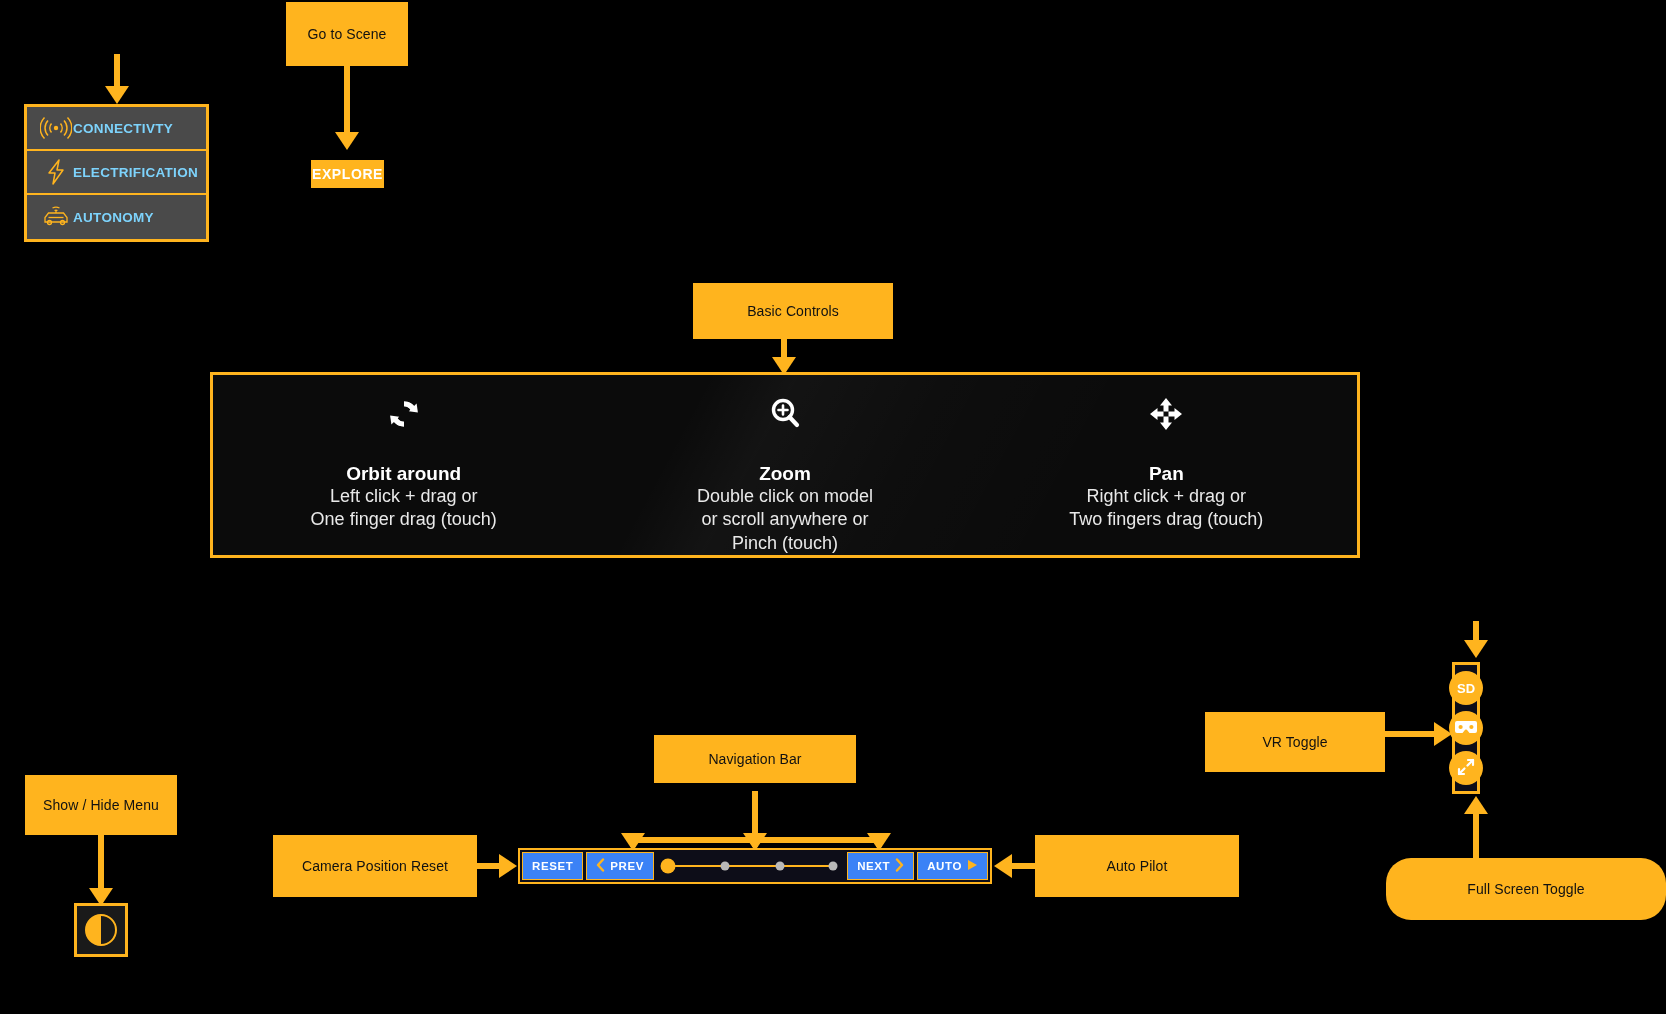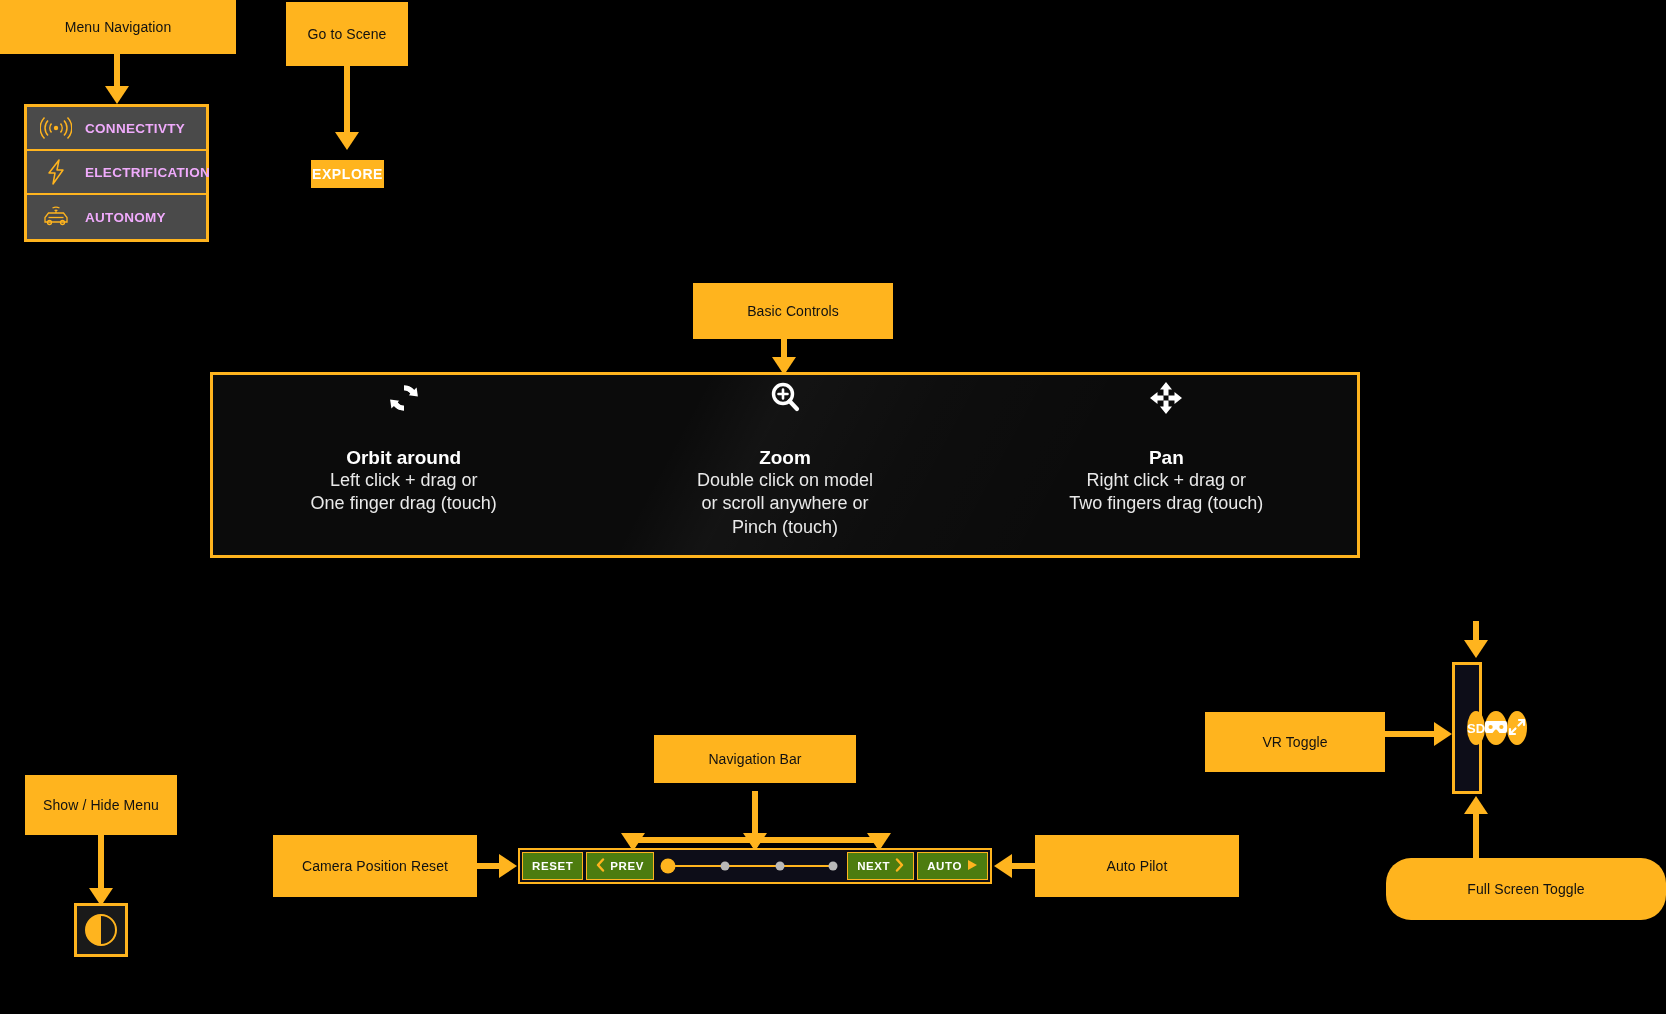"Menu Navigation" div.callout { html: <div> <span>Menu Navigation</span> </div> -> none }
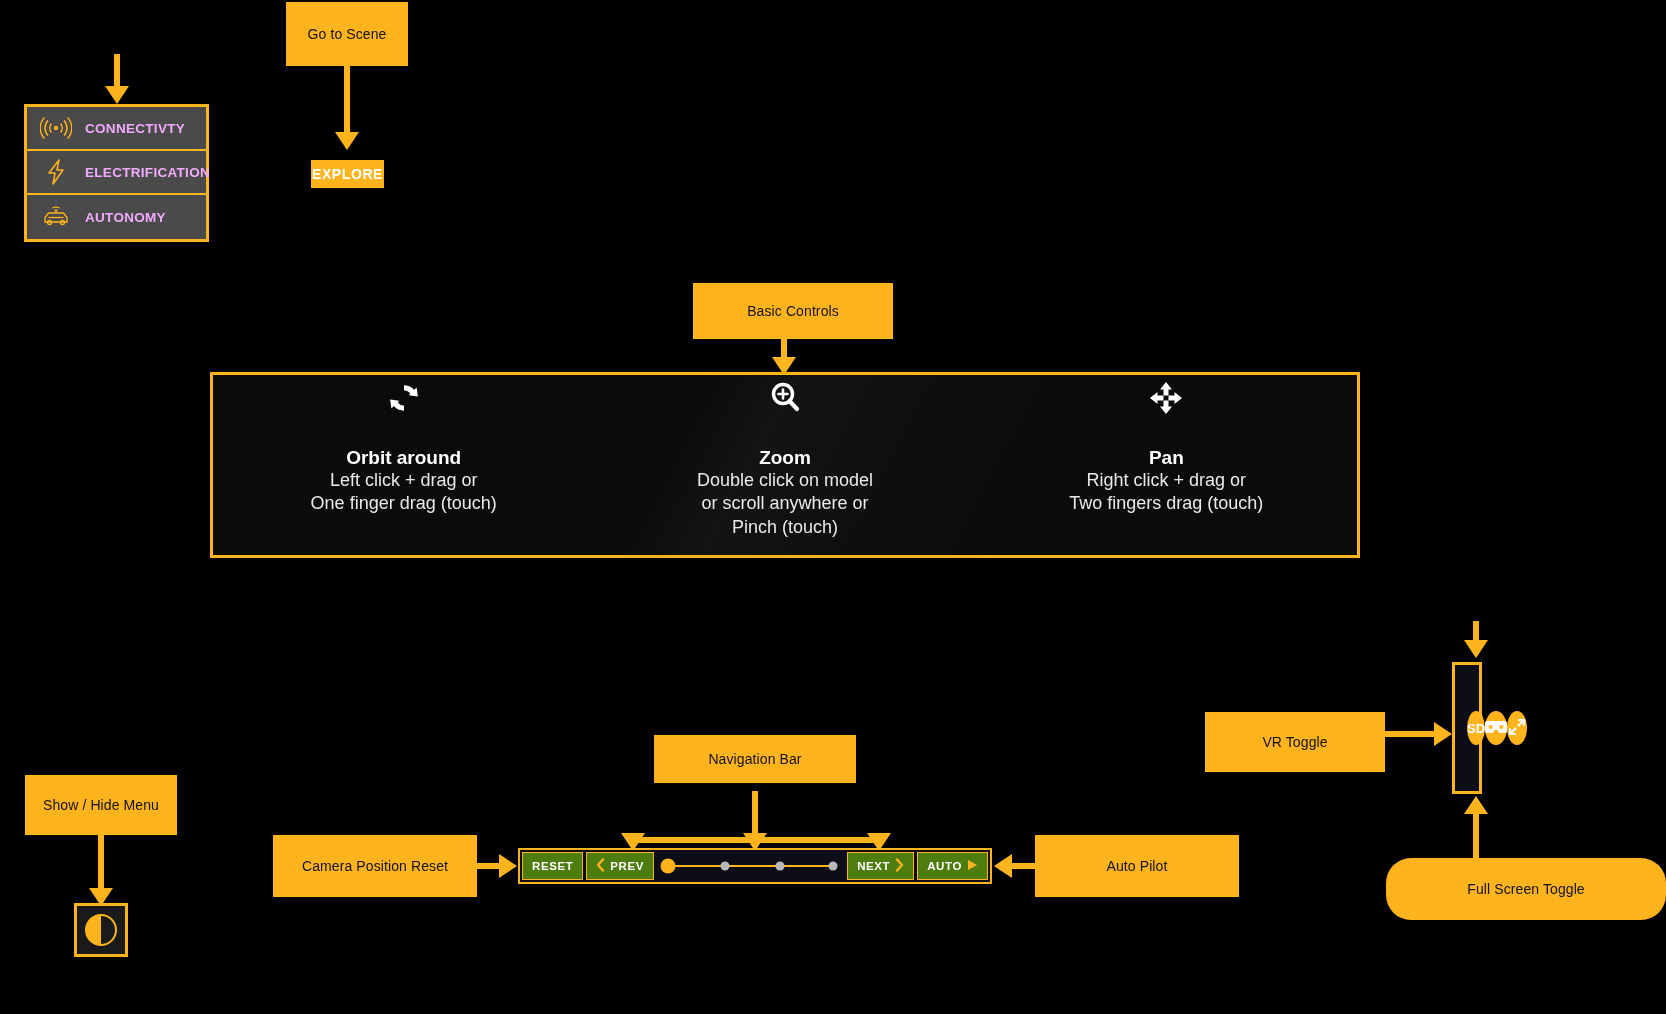"CONNECTIVTY" .menu-item { color: #f0abfc -> #7dd3fc; gap: 12px -> 0 }
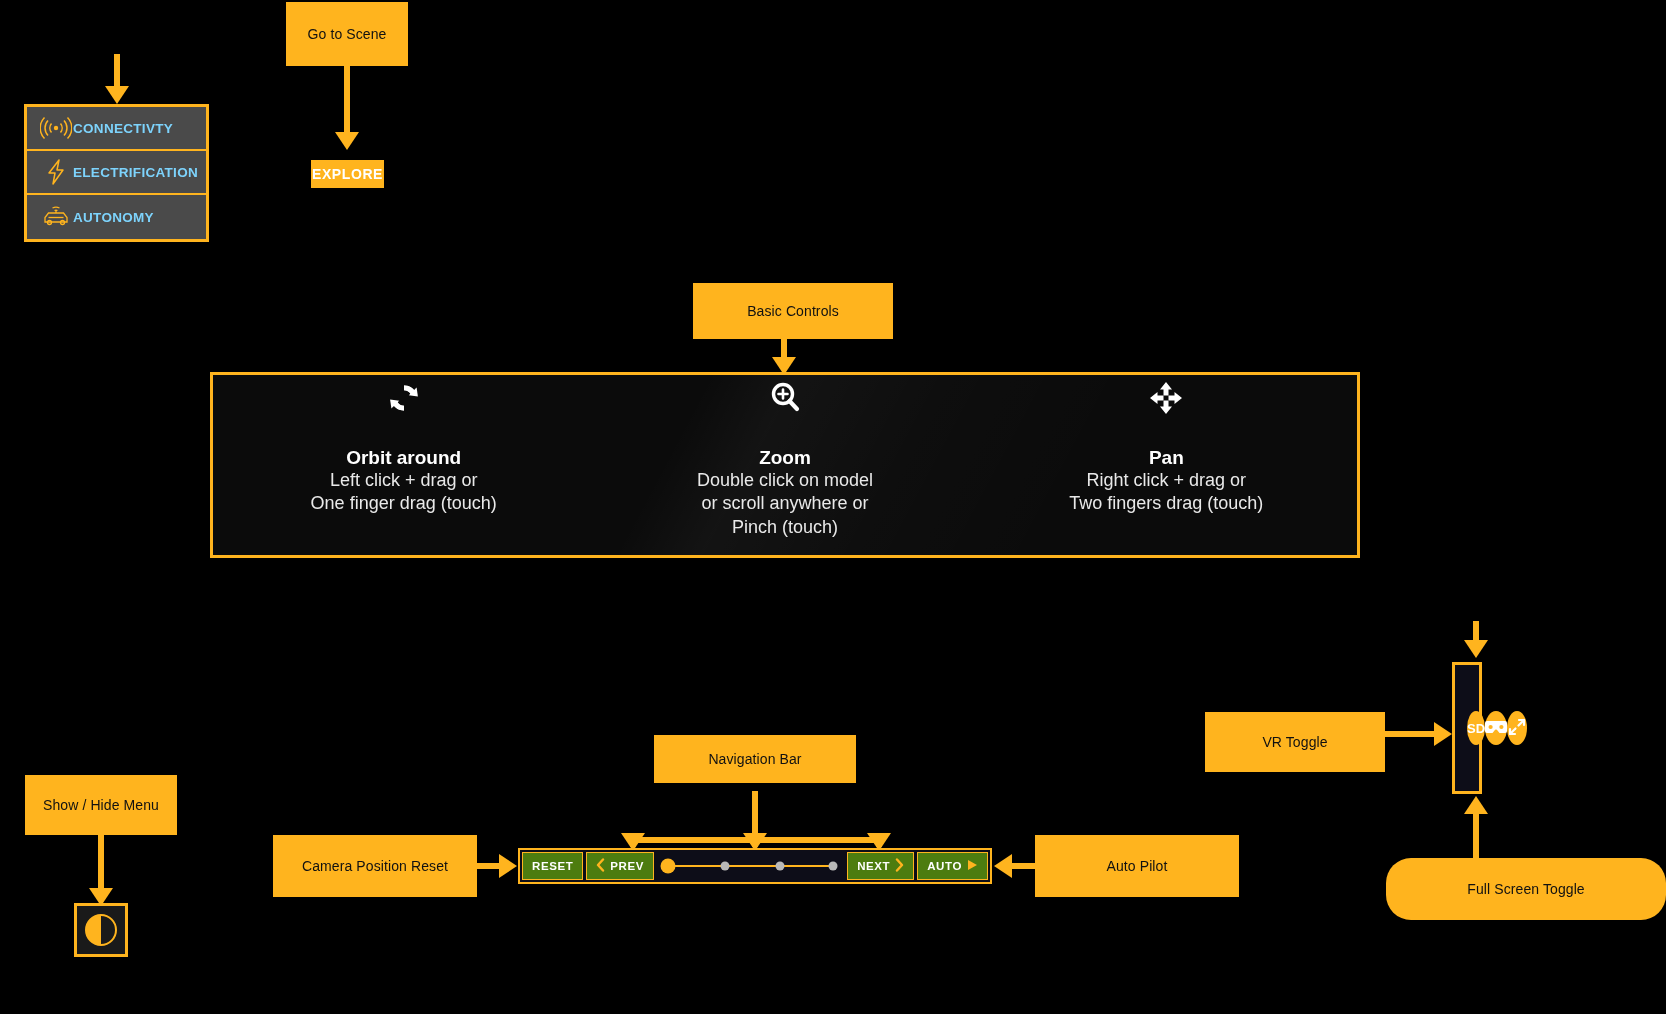"Orbit around" .ctrl-col { padding-top: none -> 16px }
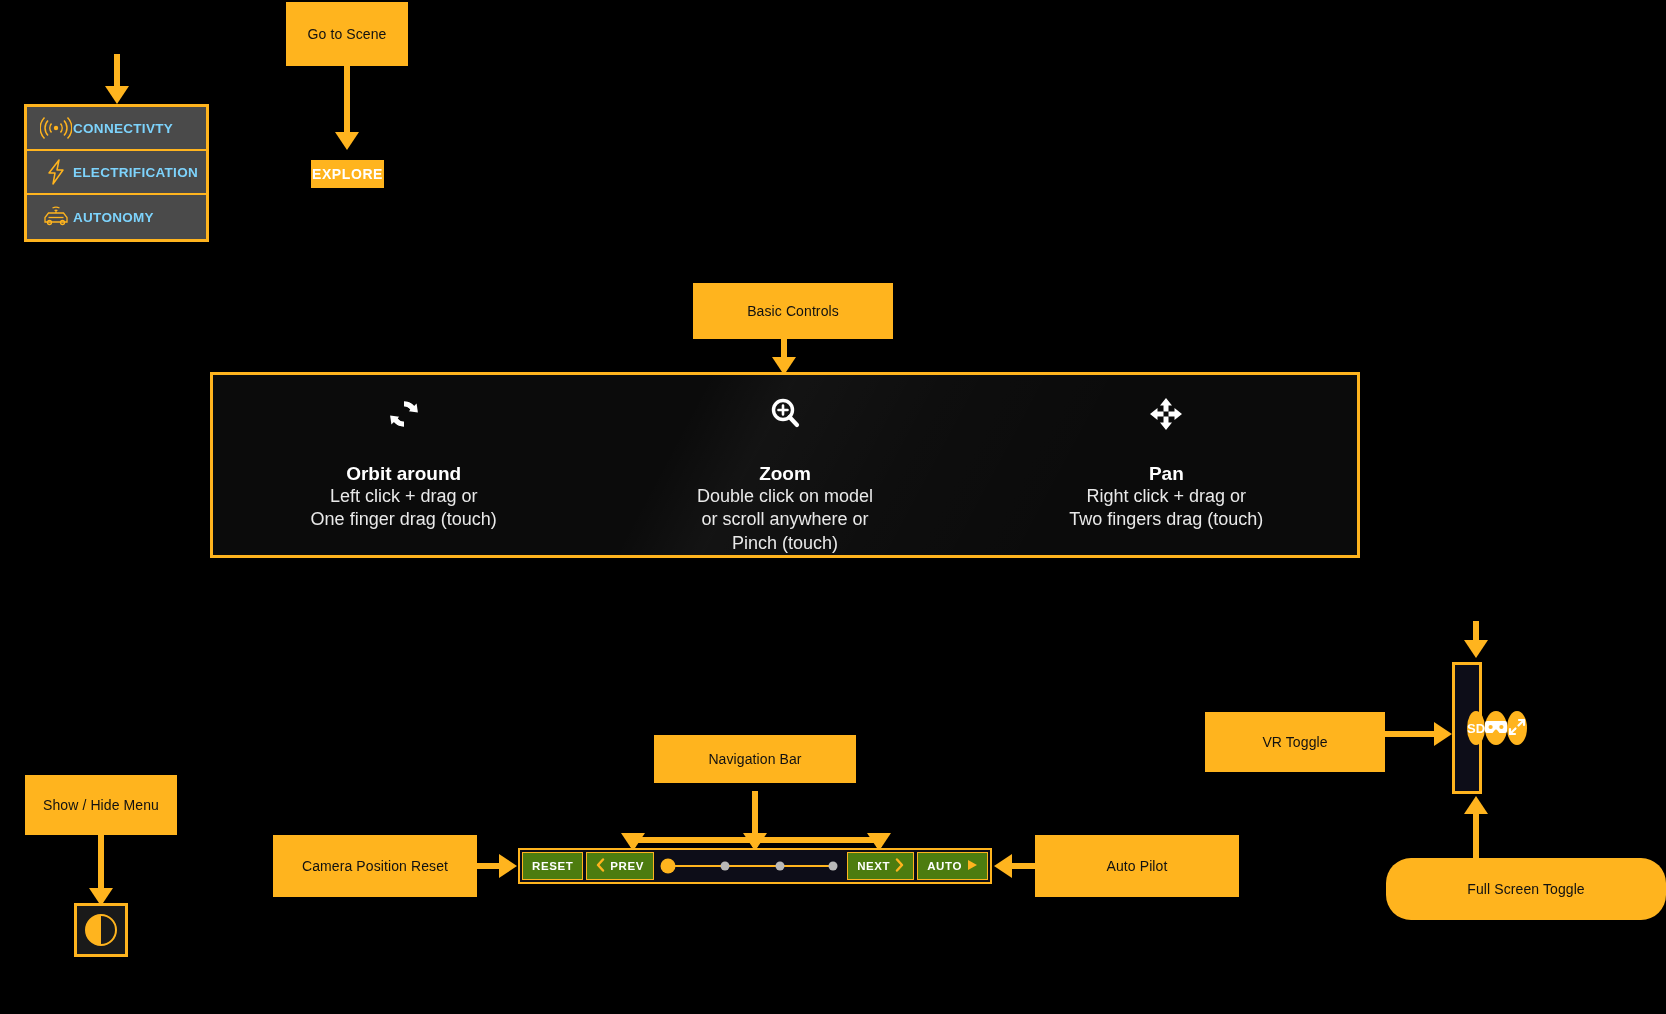"SD" #toggle-col { flex-direction: row -> column; padding: 3px 12px -> 3px 0 }
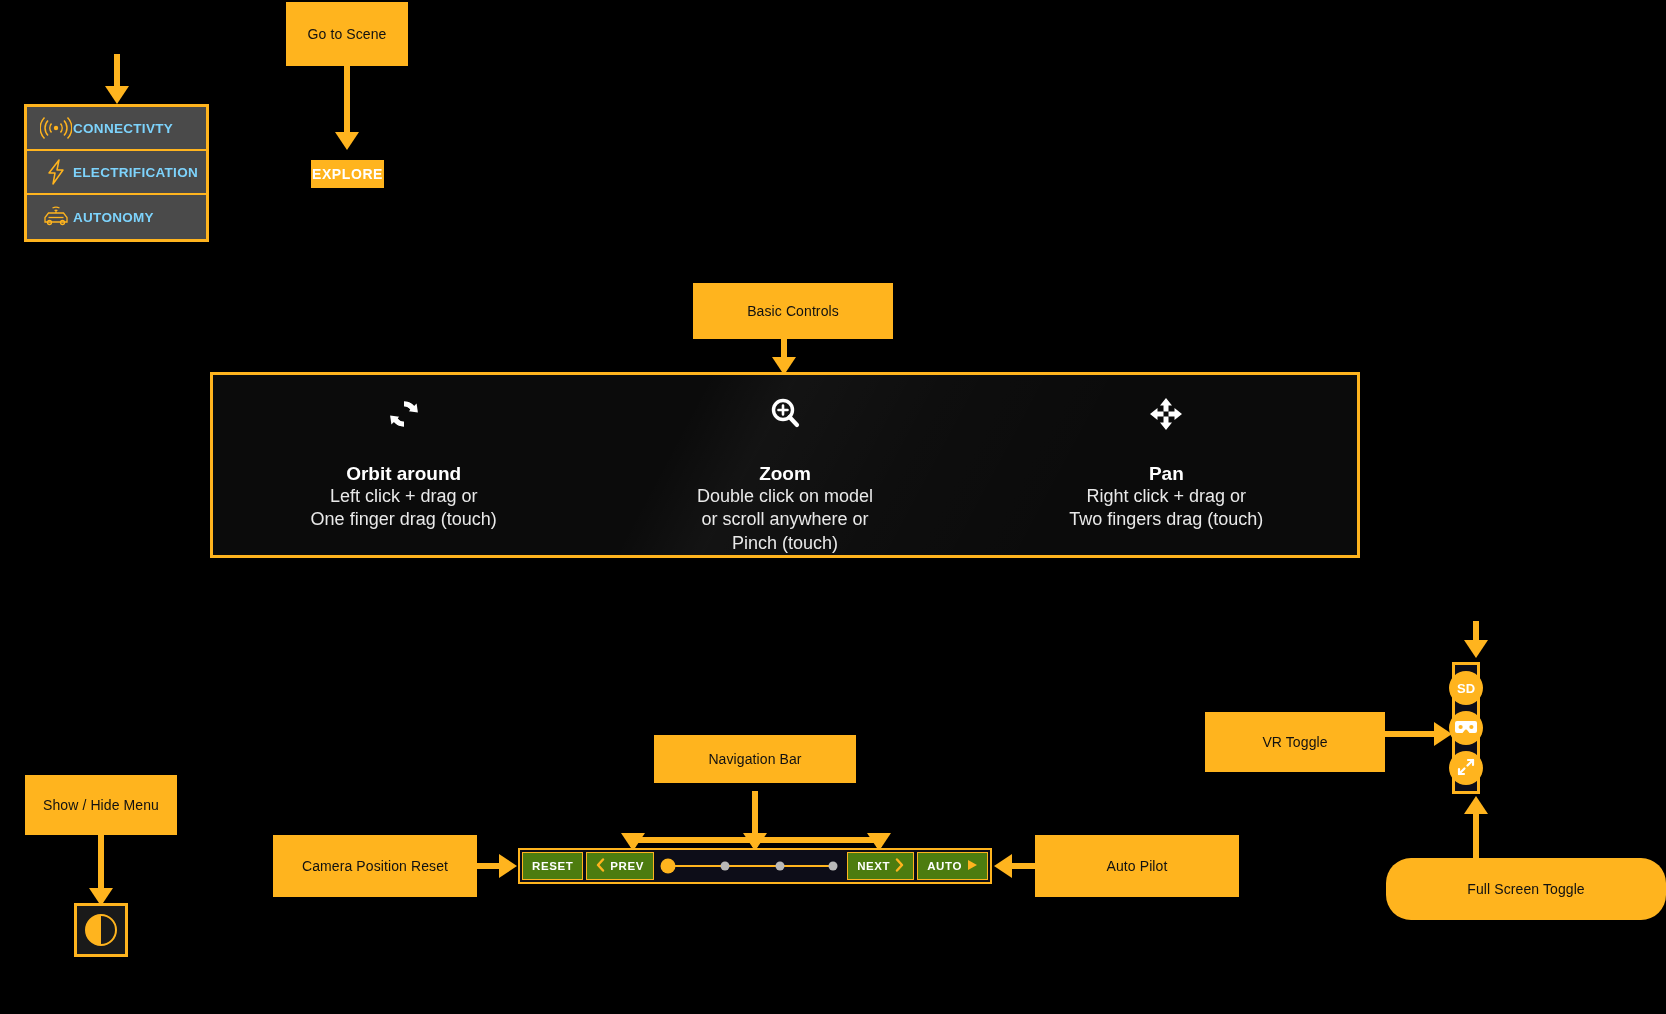"RESET" .nav-btn { background: #4d7c0f -> #3b82f6 }
